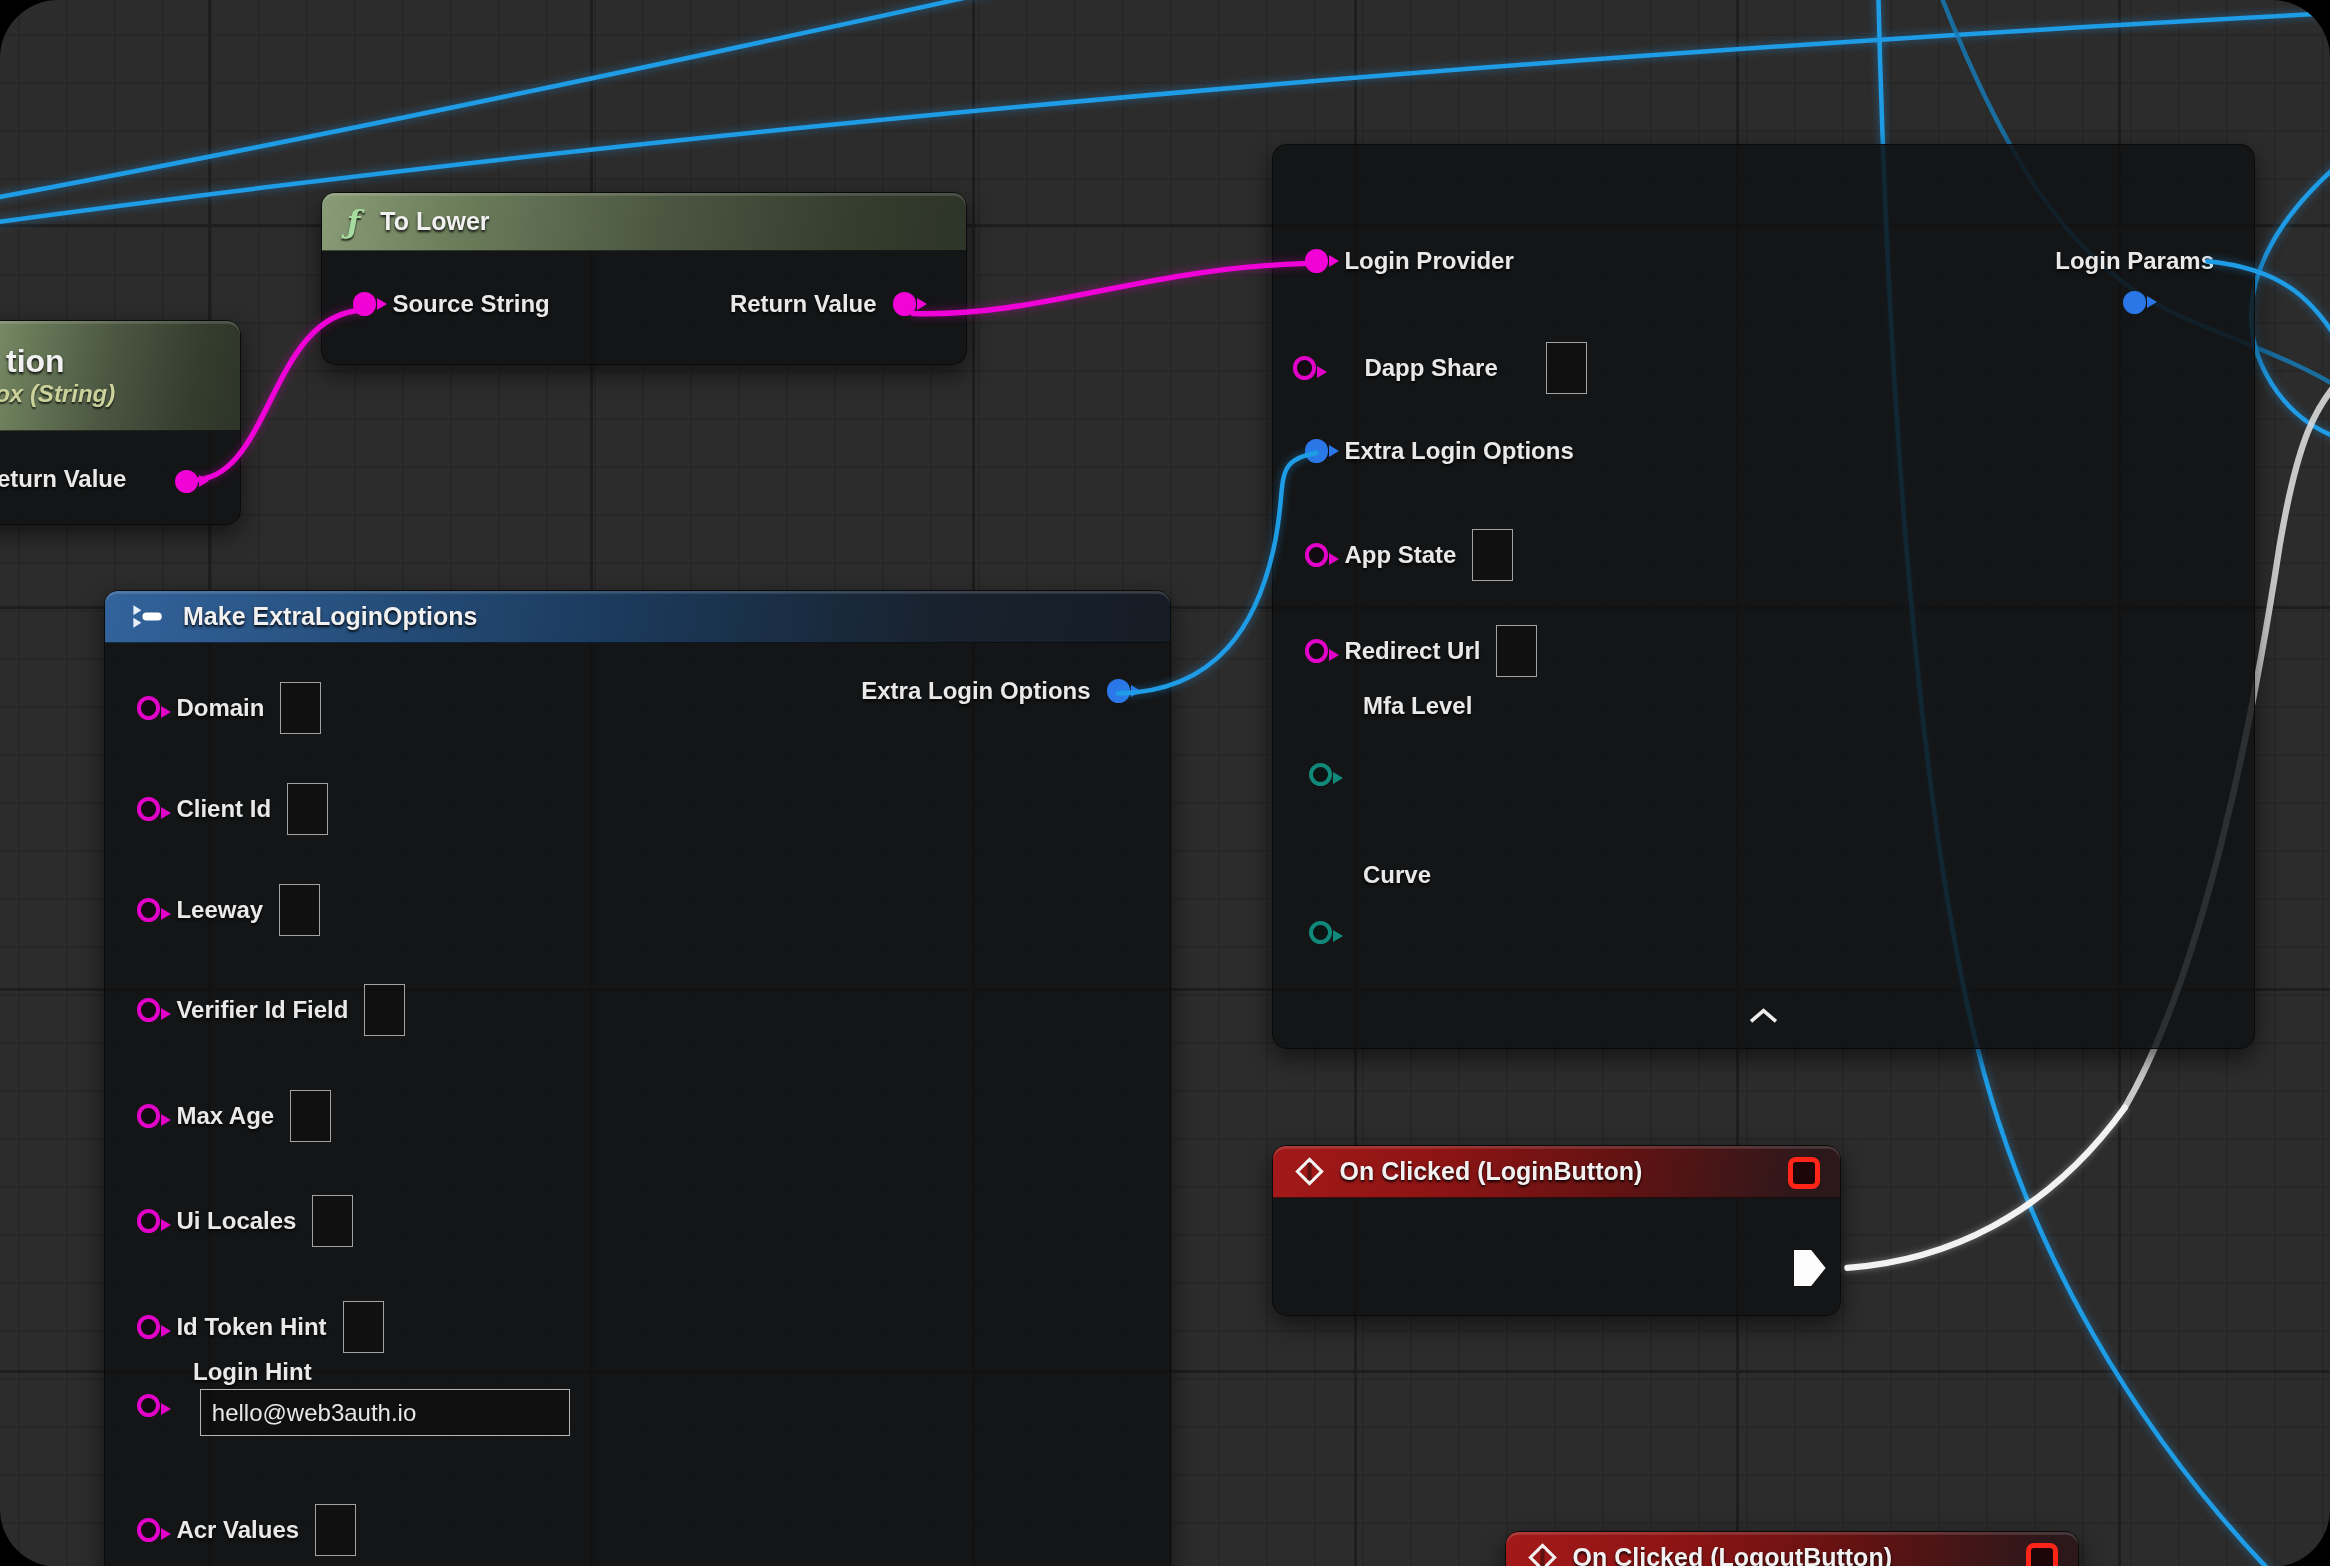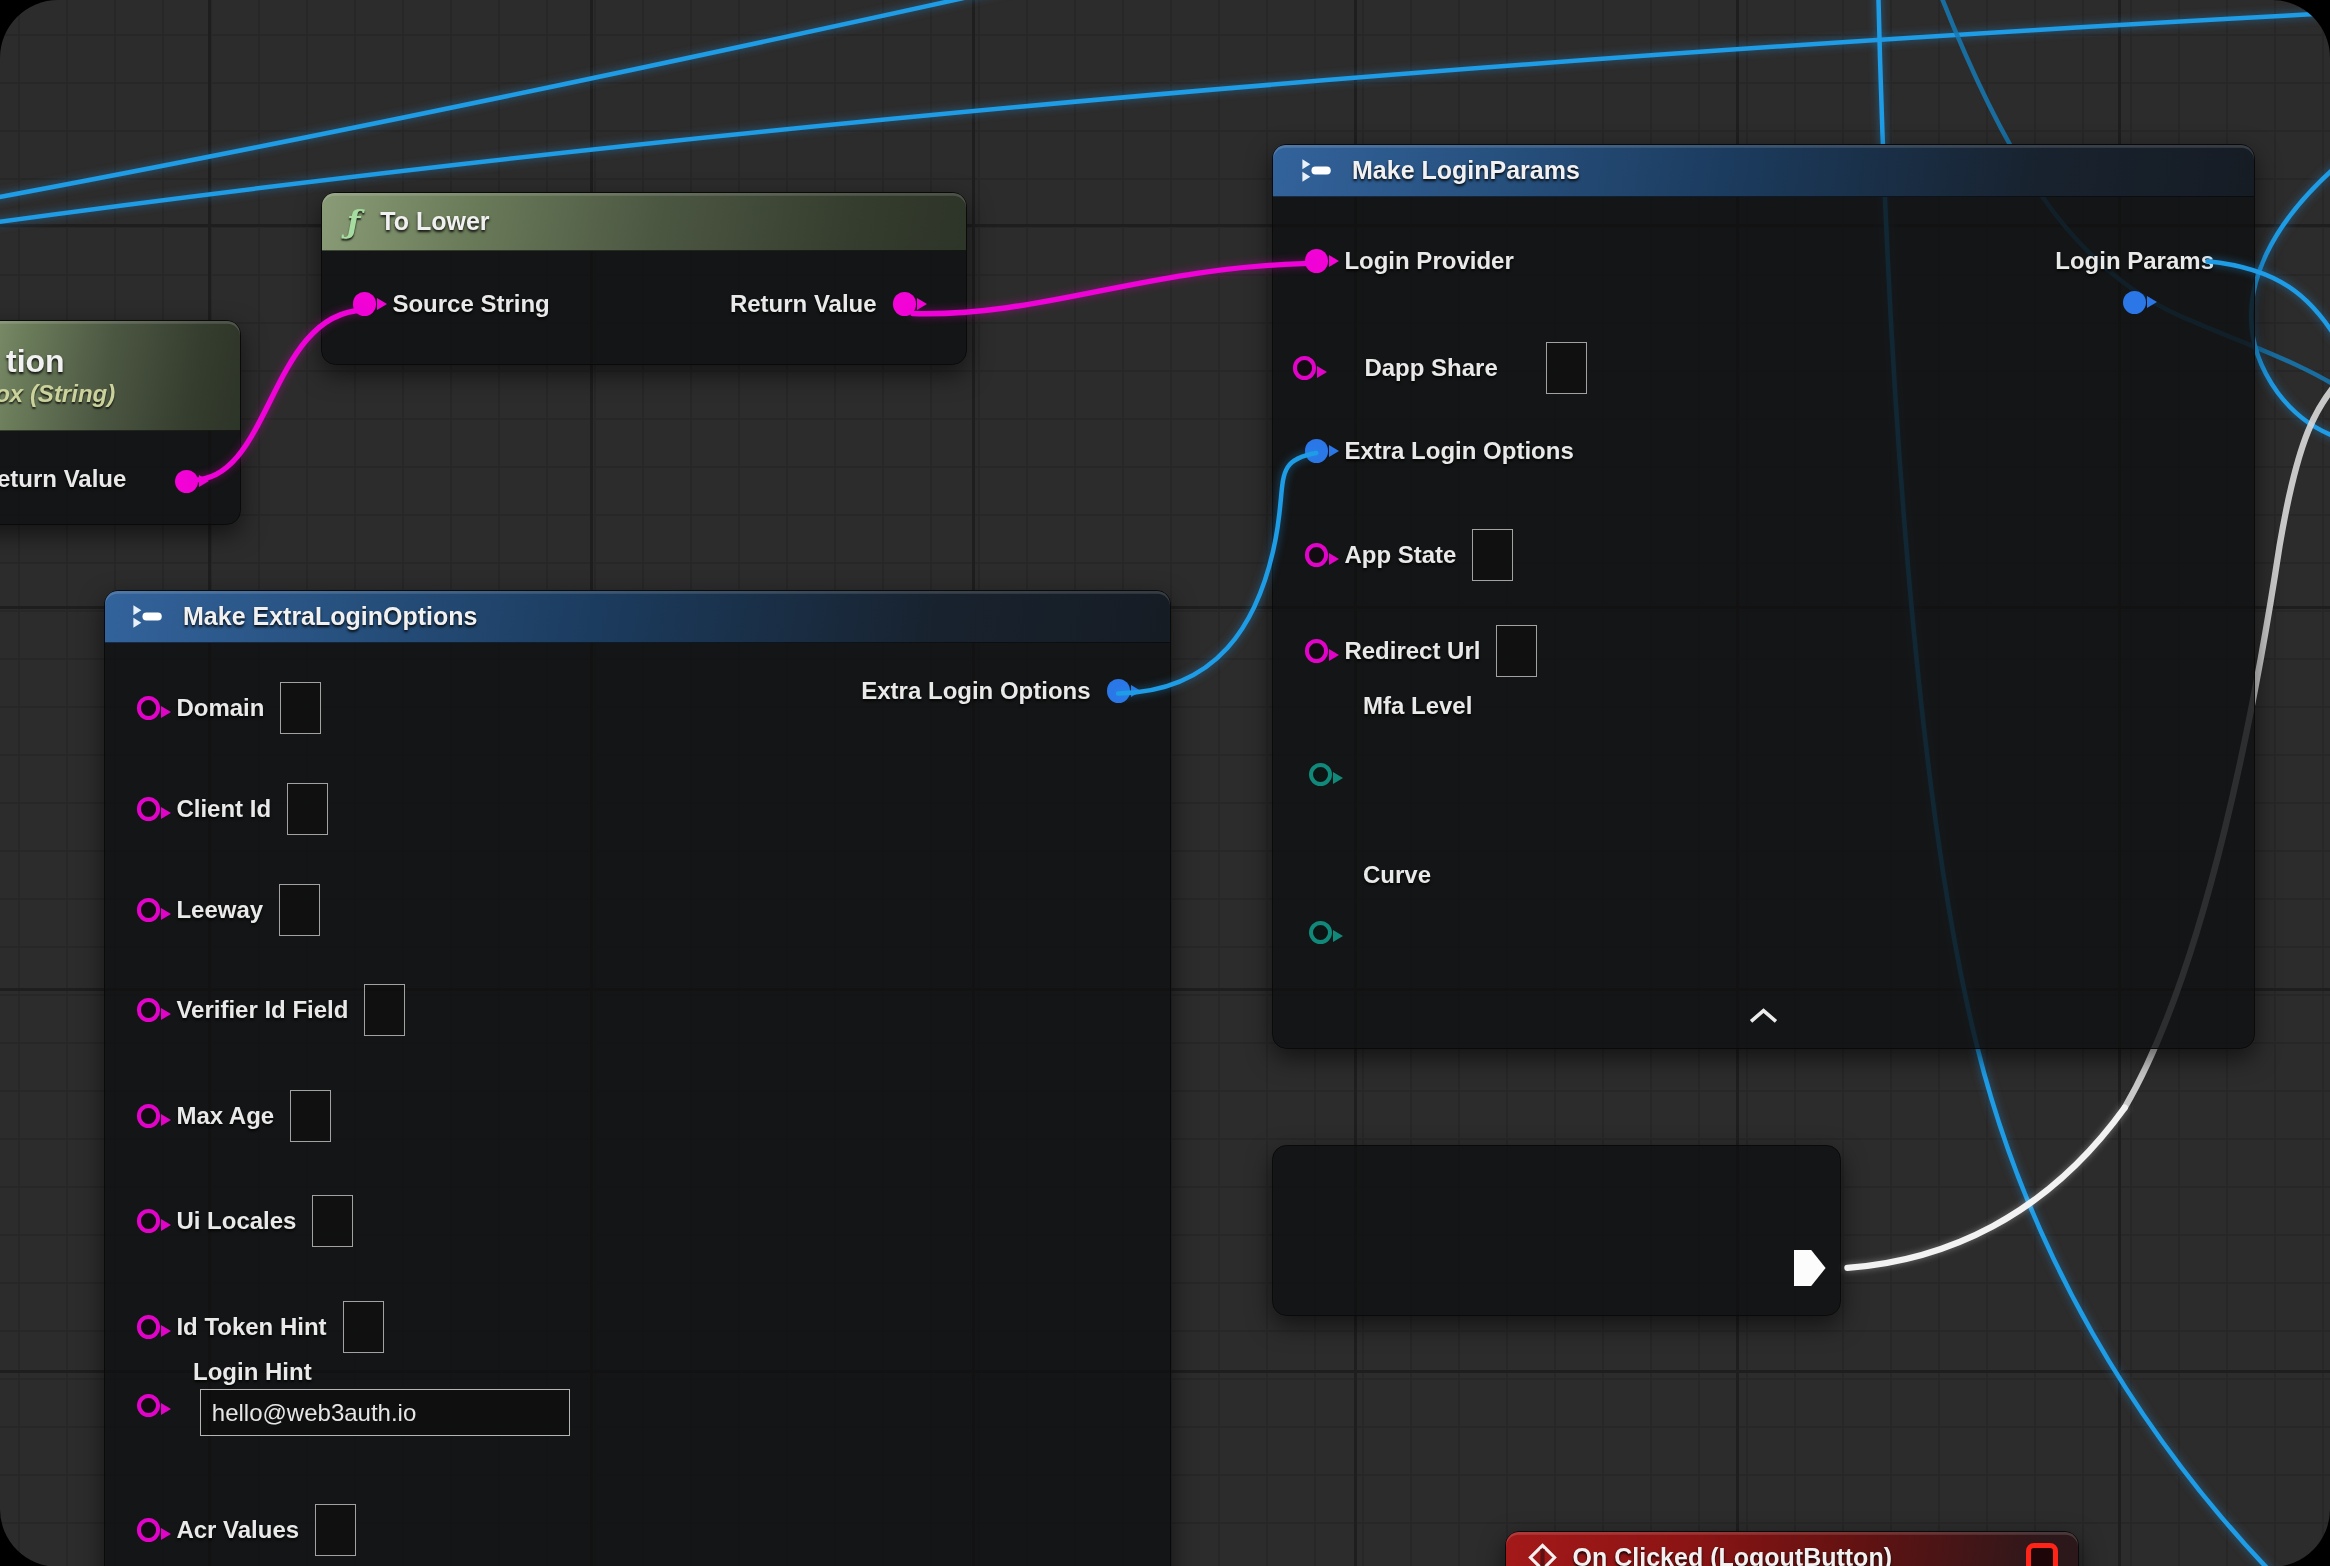"Make LoginParams" div.hdr { html: <div> <svg> <path></path> <path></path> <rect></rect> </svg> <span>Make LoginParams</span> </div> -> none }
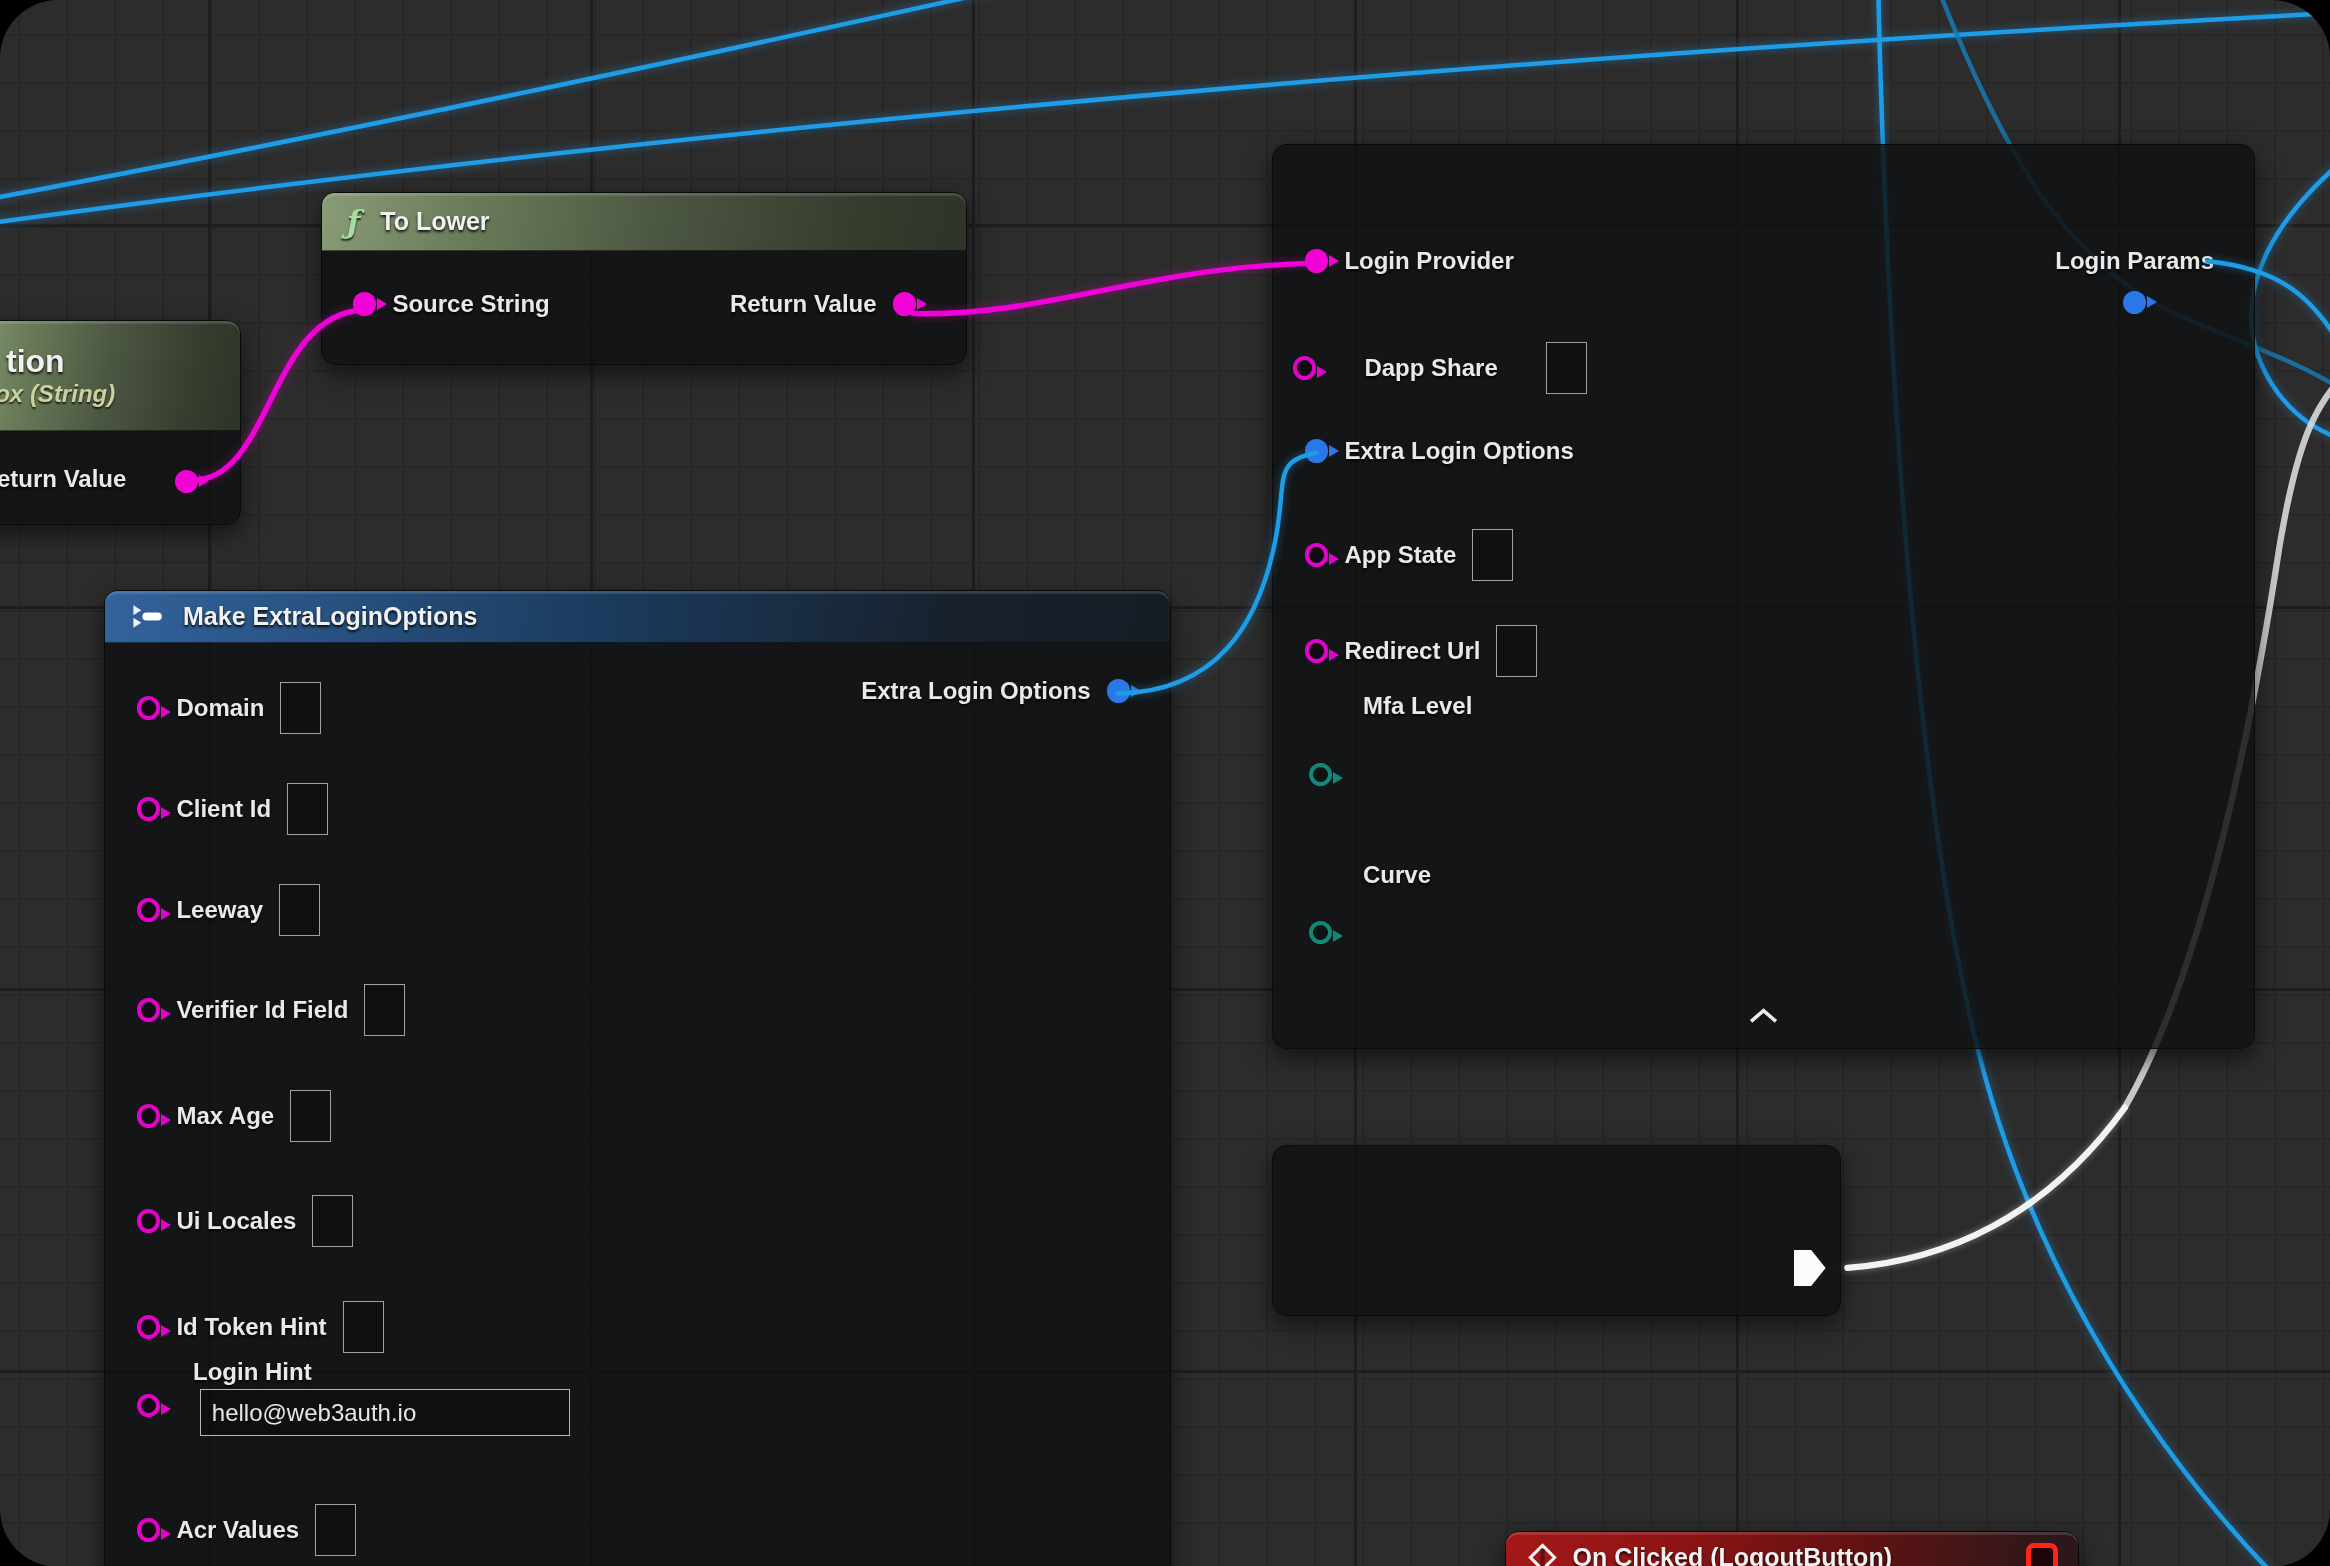"On Clicked (LoginButton)" div.hdr { html: none -> <div> <svg> <path></path> <path></path> </svg> <span>On Clicked (LoginButton)</span> <span></span> </div> }
